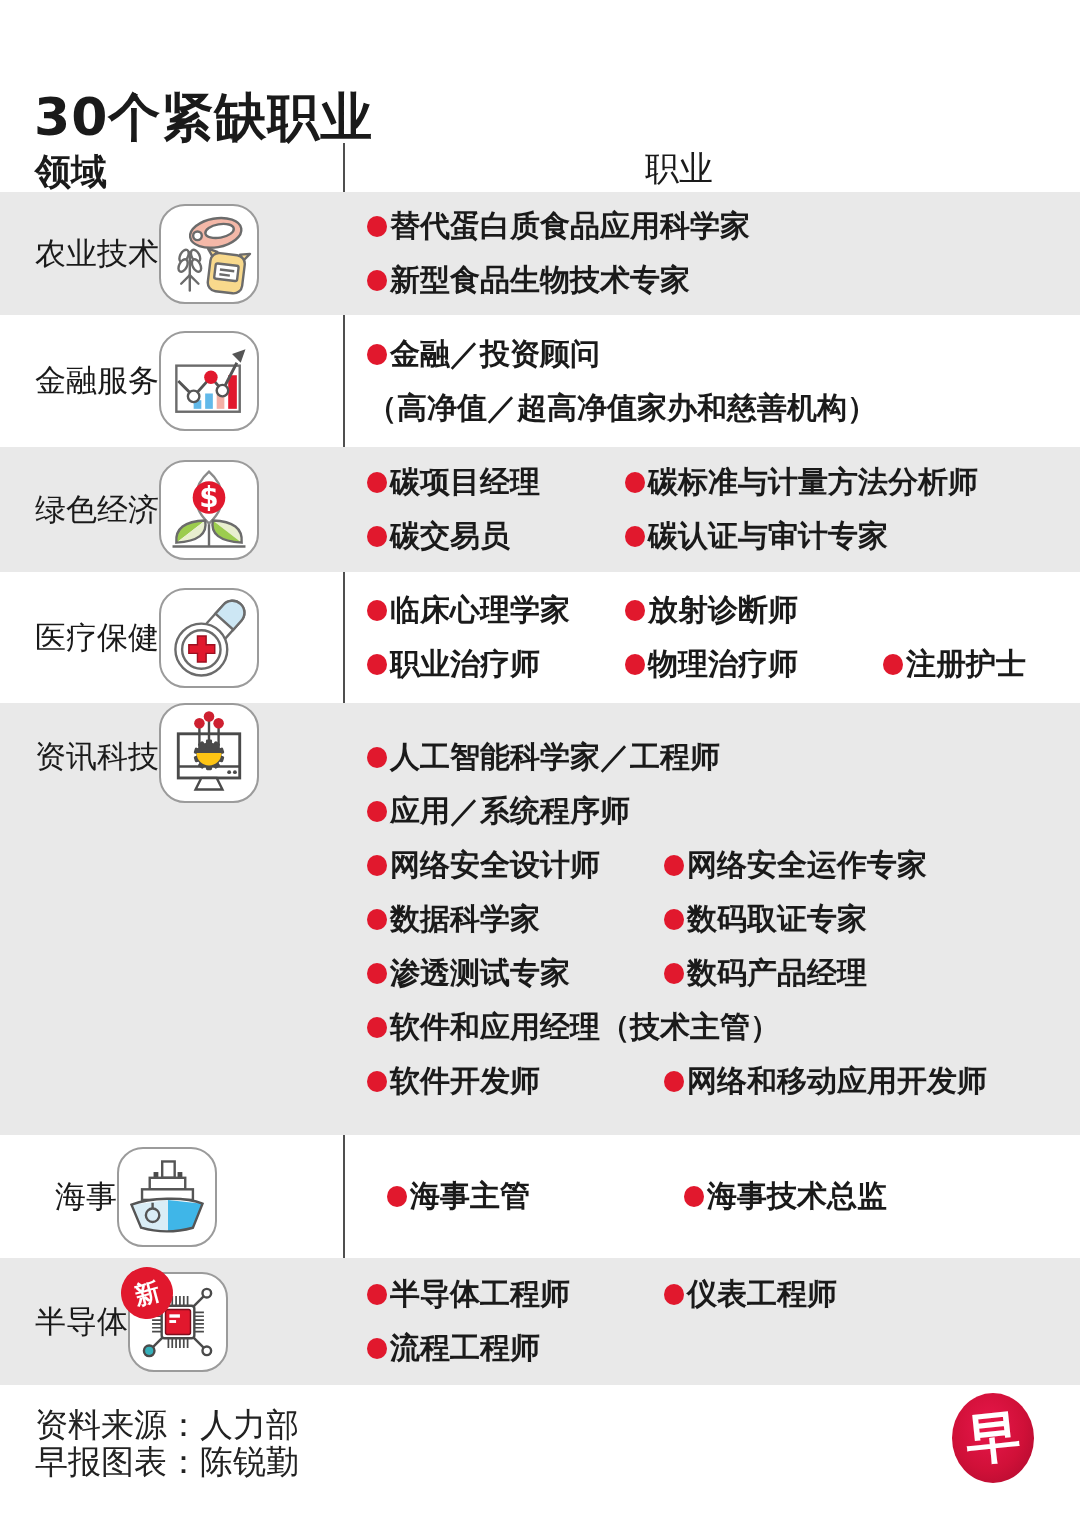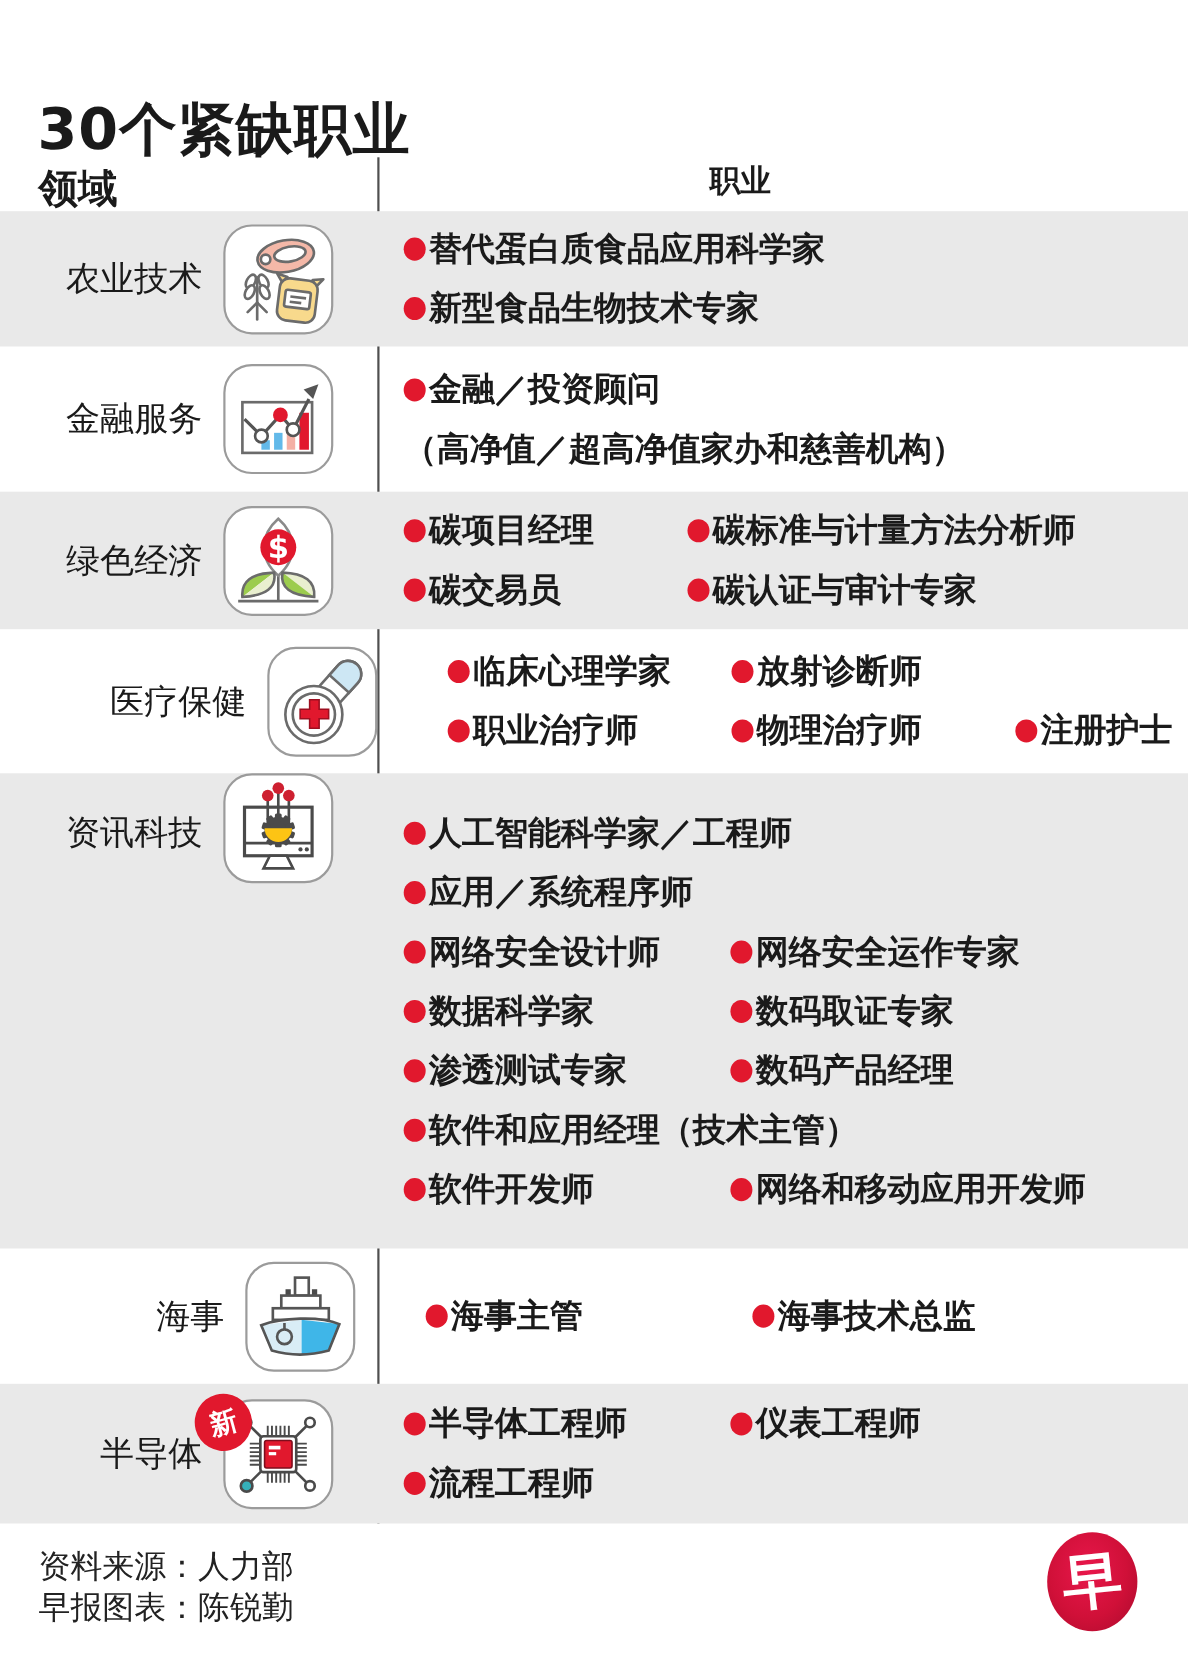"职业" .head-occ { font-size: 28px -> 34px; font-weight: 700 -> 400 }
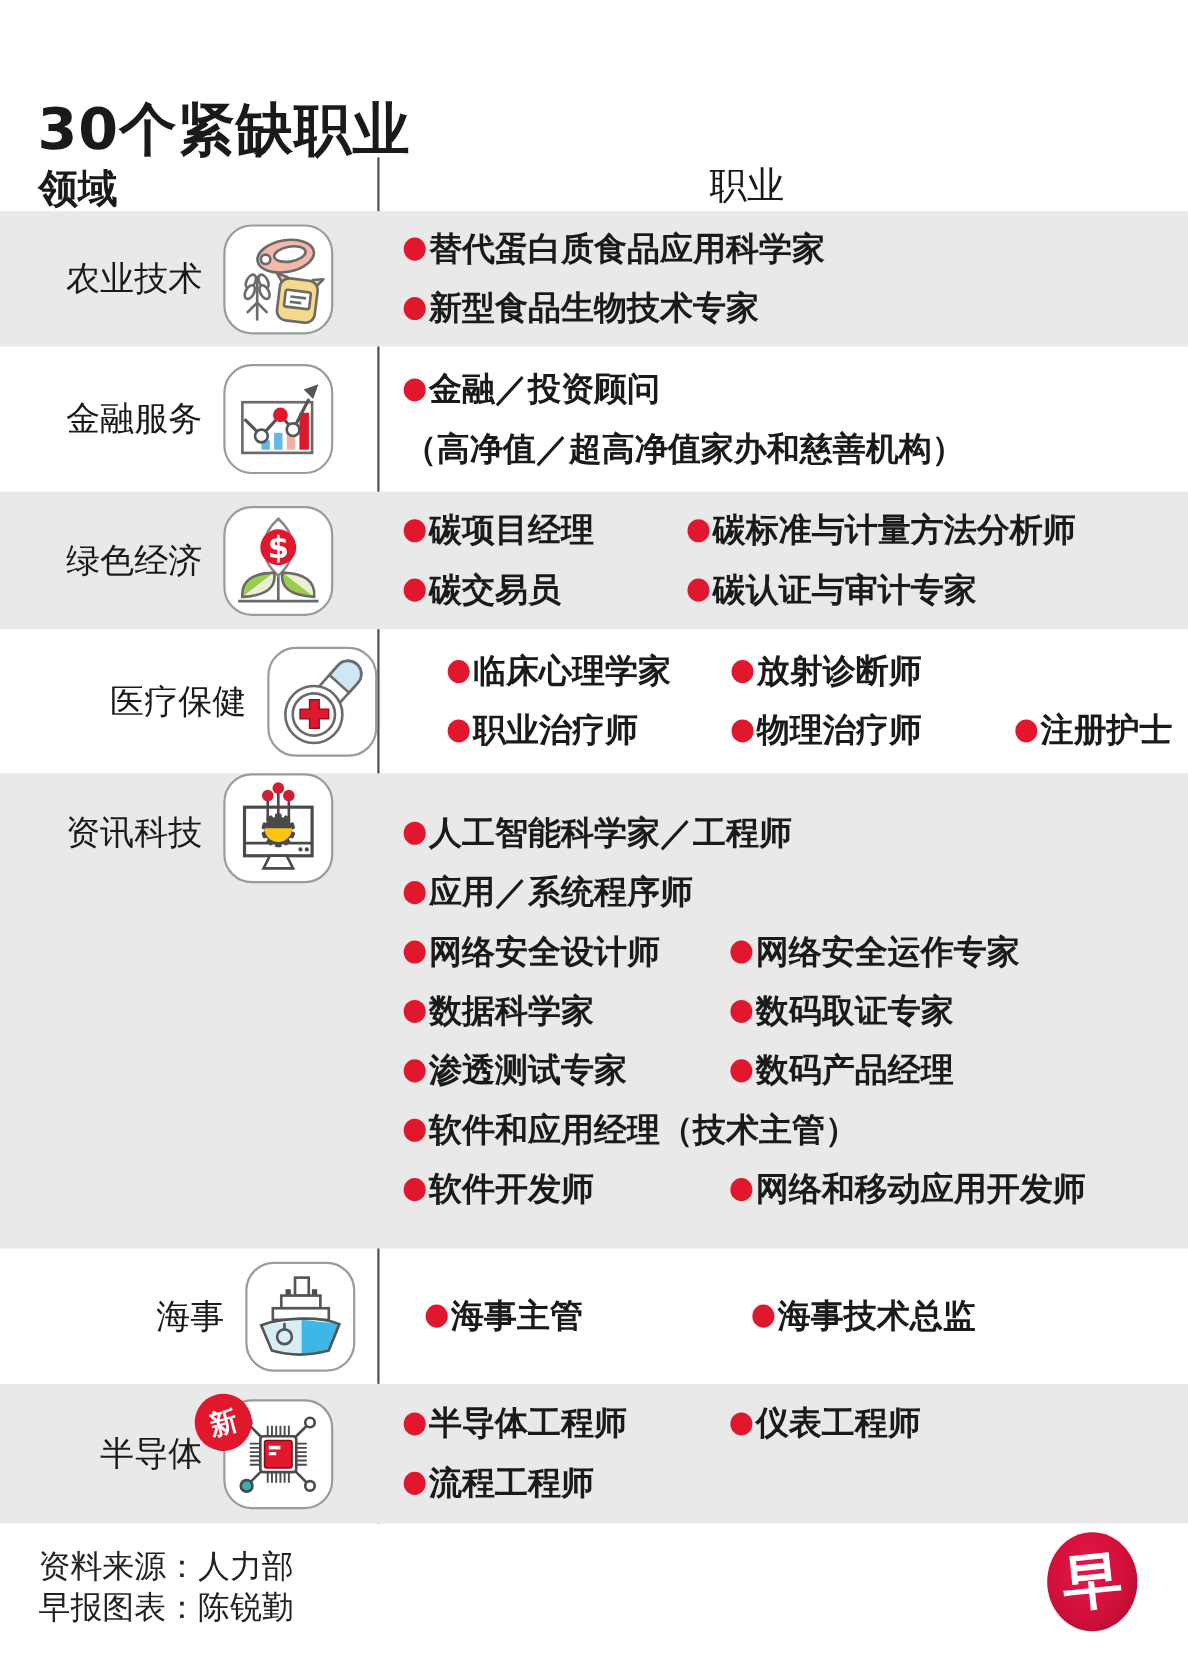"农业技术" .cell-left { gap: 19px -> none; justify-content: flex-end -> flex-start }
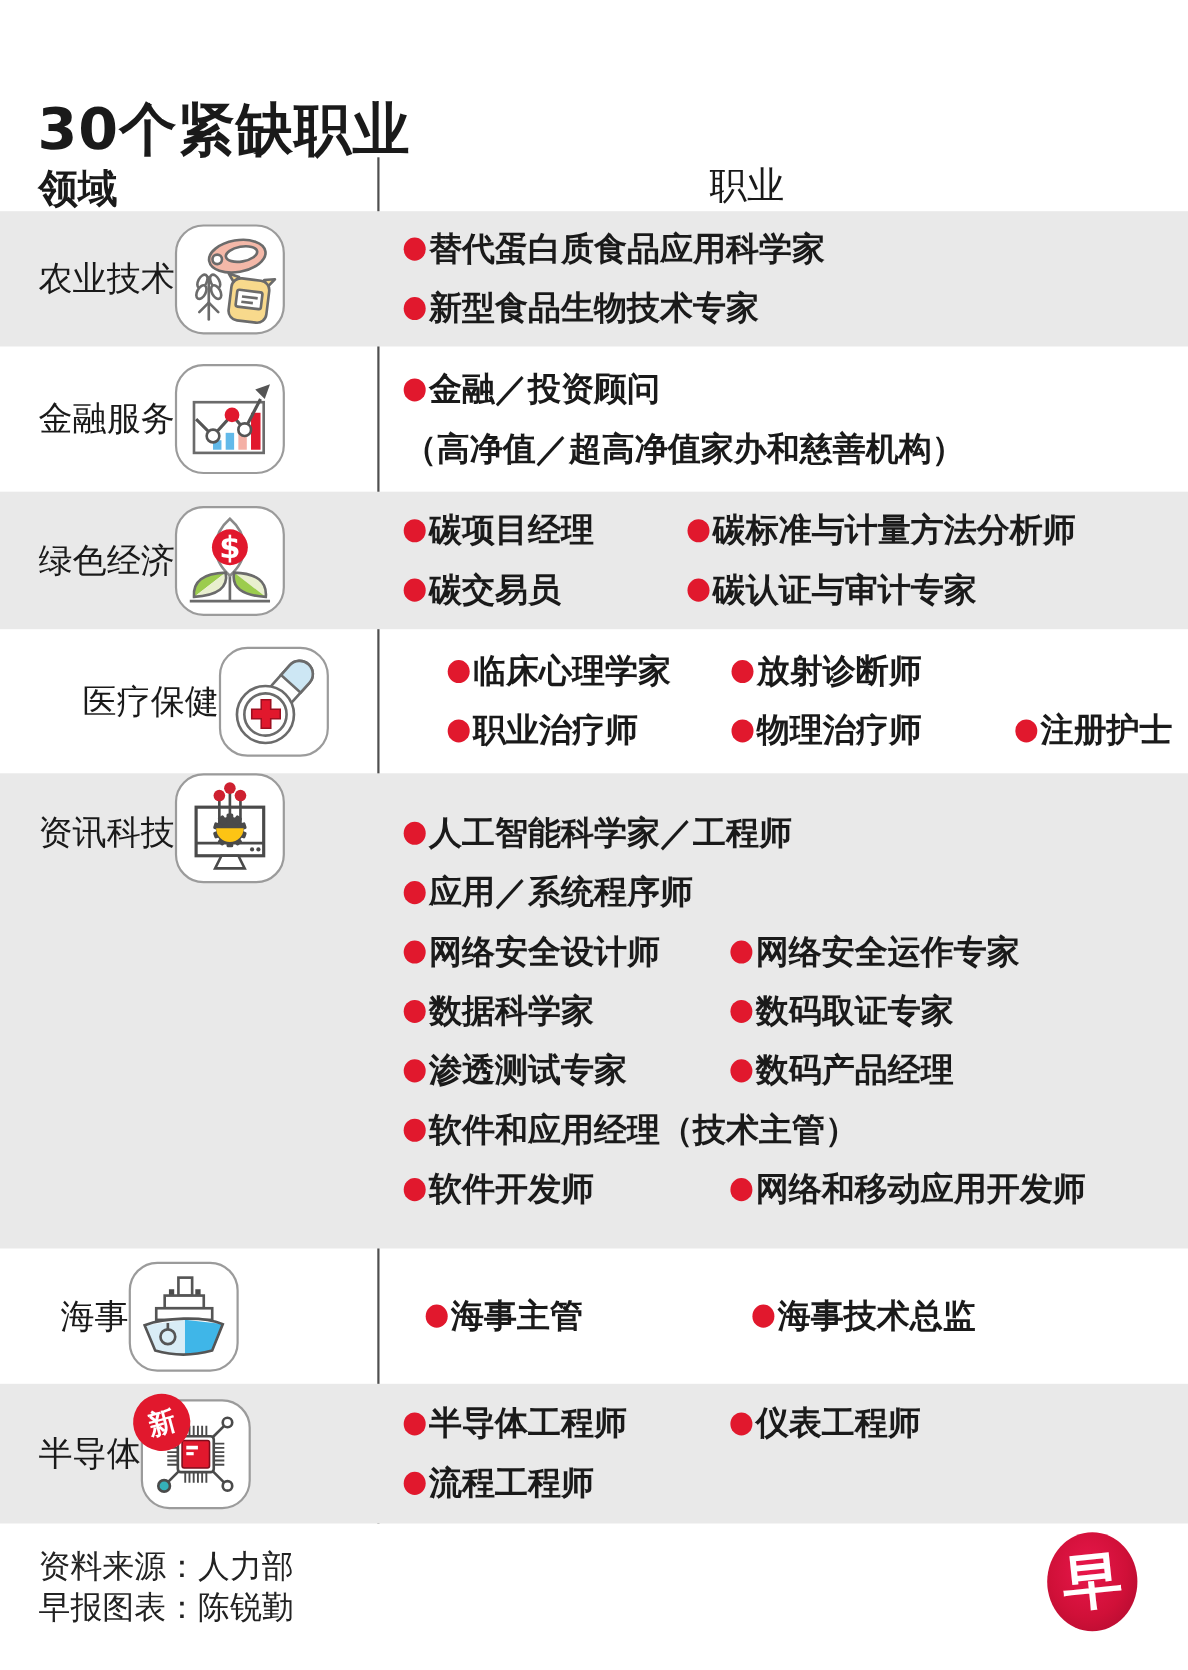"医疗保健" div.row { padding-left: 40px -> none }
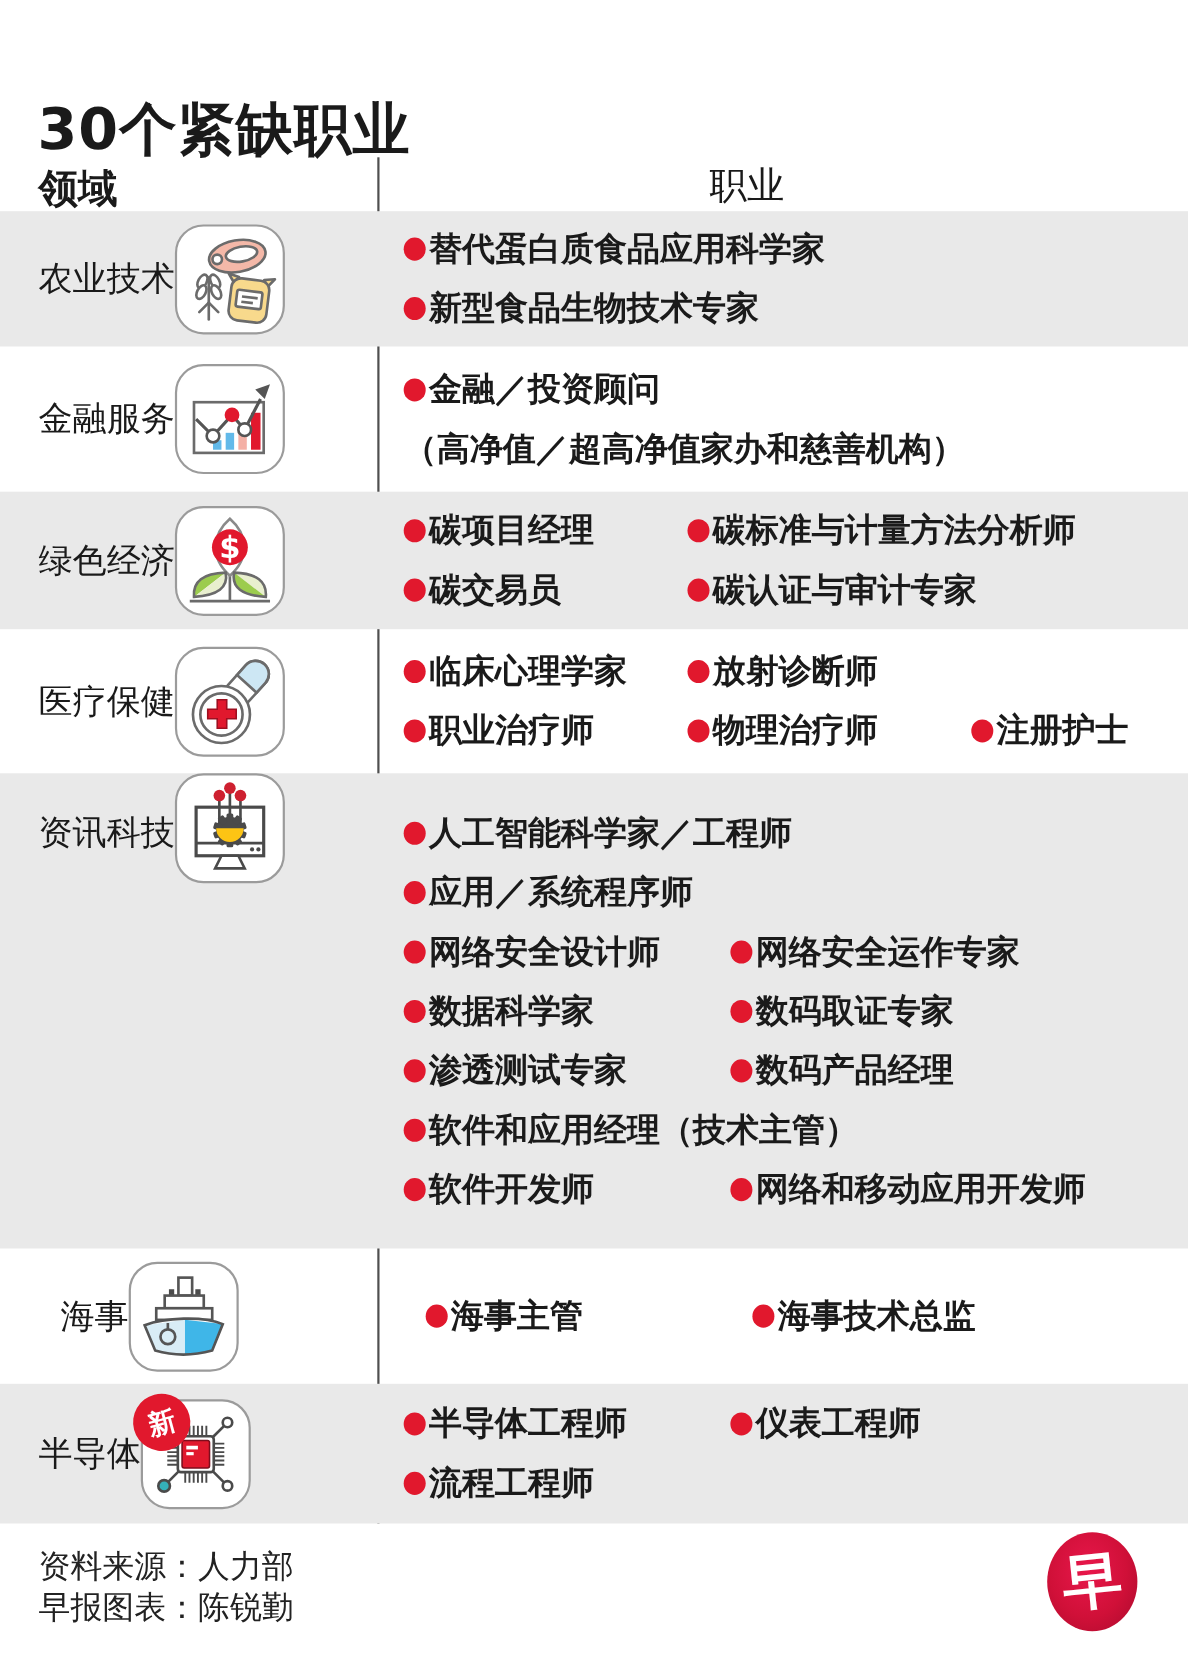"资料来源：人力部" .footer { font-size: 29px -> 33px }
